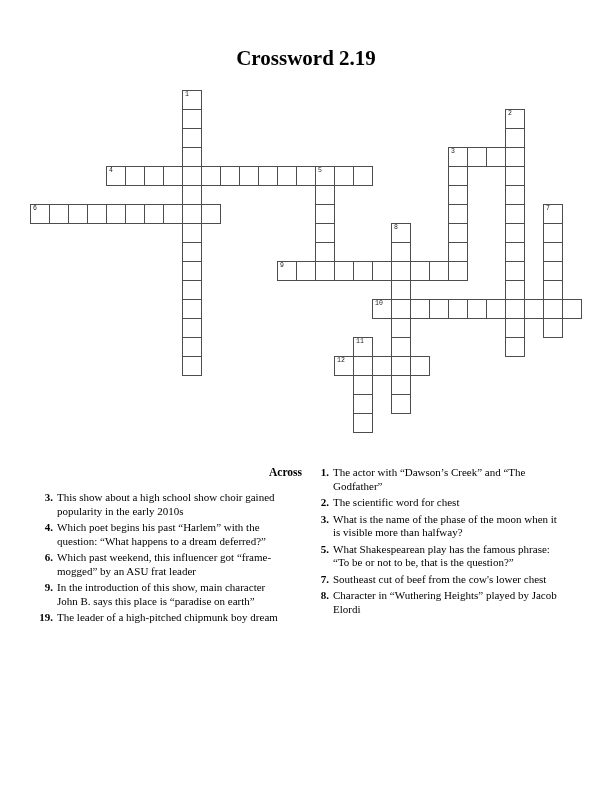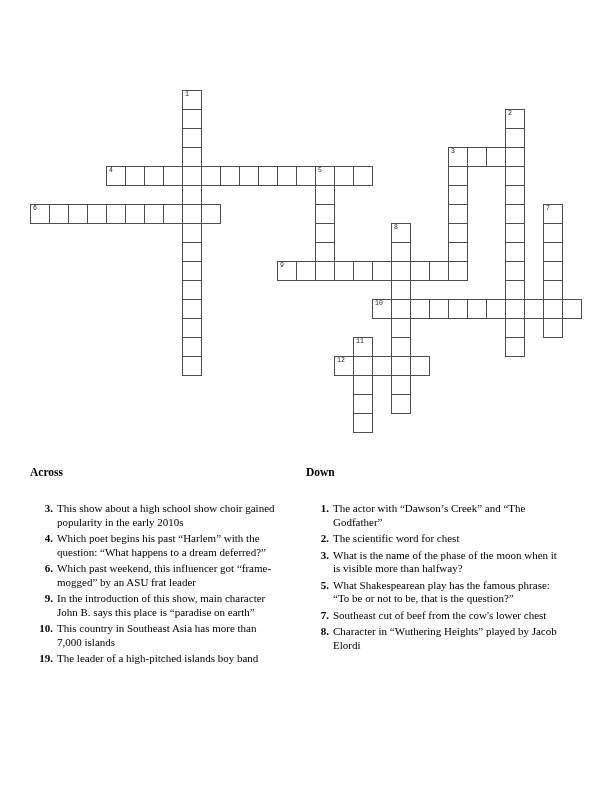"Crossword 2.19" h1.title { html: none -> <h1>Crossword 2.19</h1> }
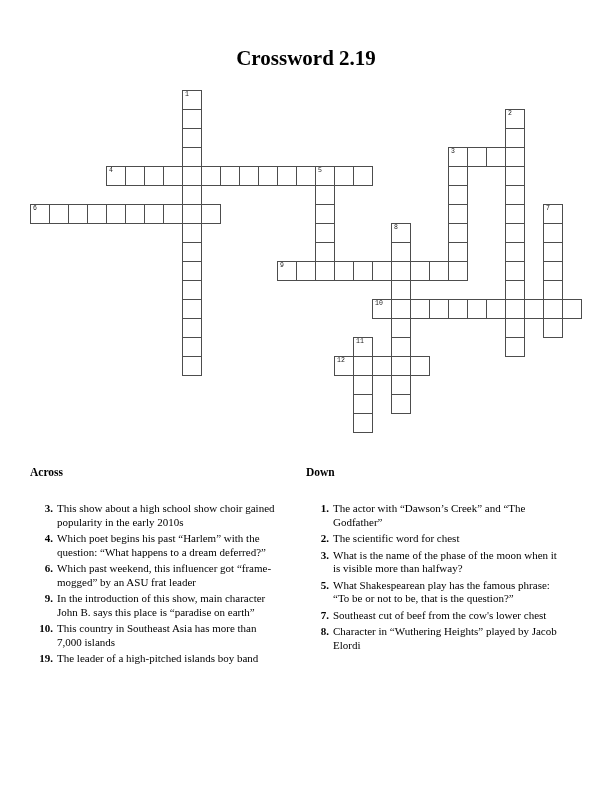"Across" .clue-col h2 { margin-bottom: 23px -> 12px; text-align: left -> right }
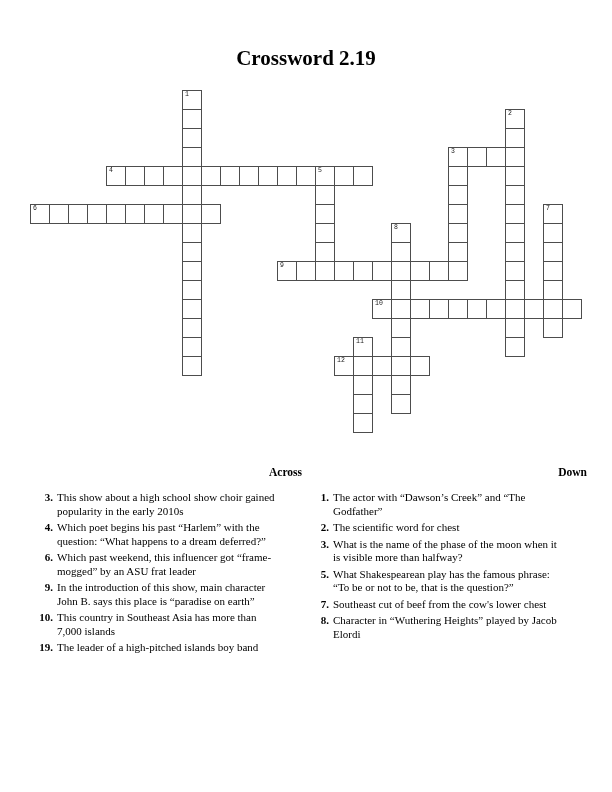"Down" h2 { html: <h2>Down</h2> -> none }
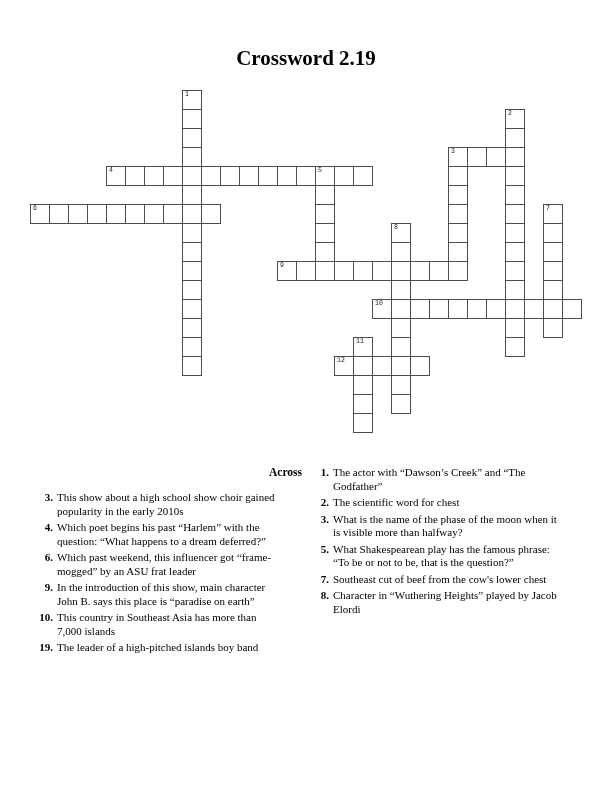"10." div.clue { html: <div> <span>10.</span> <span>This country in Southeast Asia has more than 7,000 islands</span> </div> -> none }
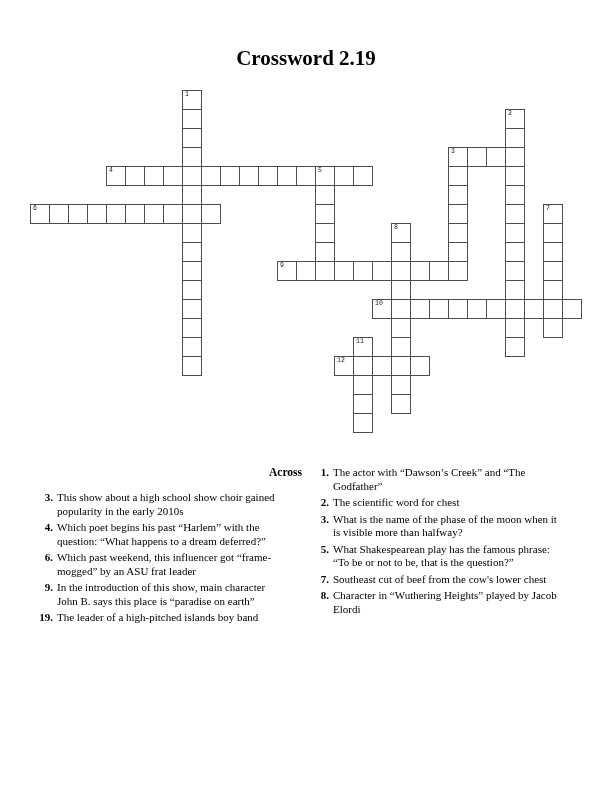"The leader of a high-pitched" span.ctext { text: islands boy band -> chipmunk boy dream }
